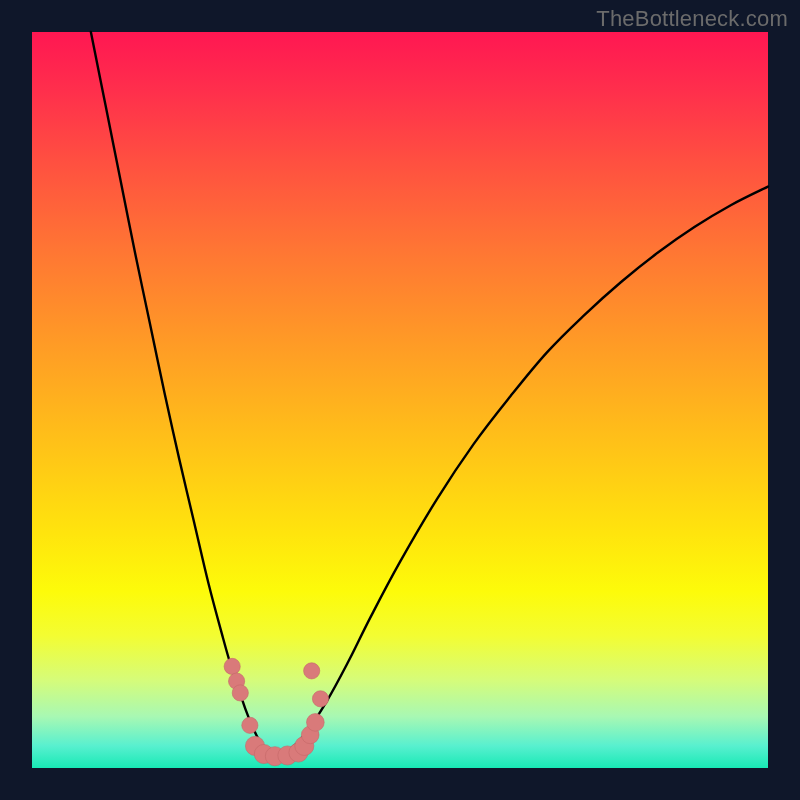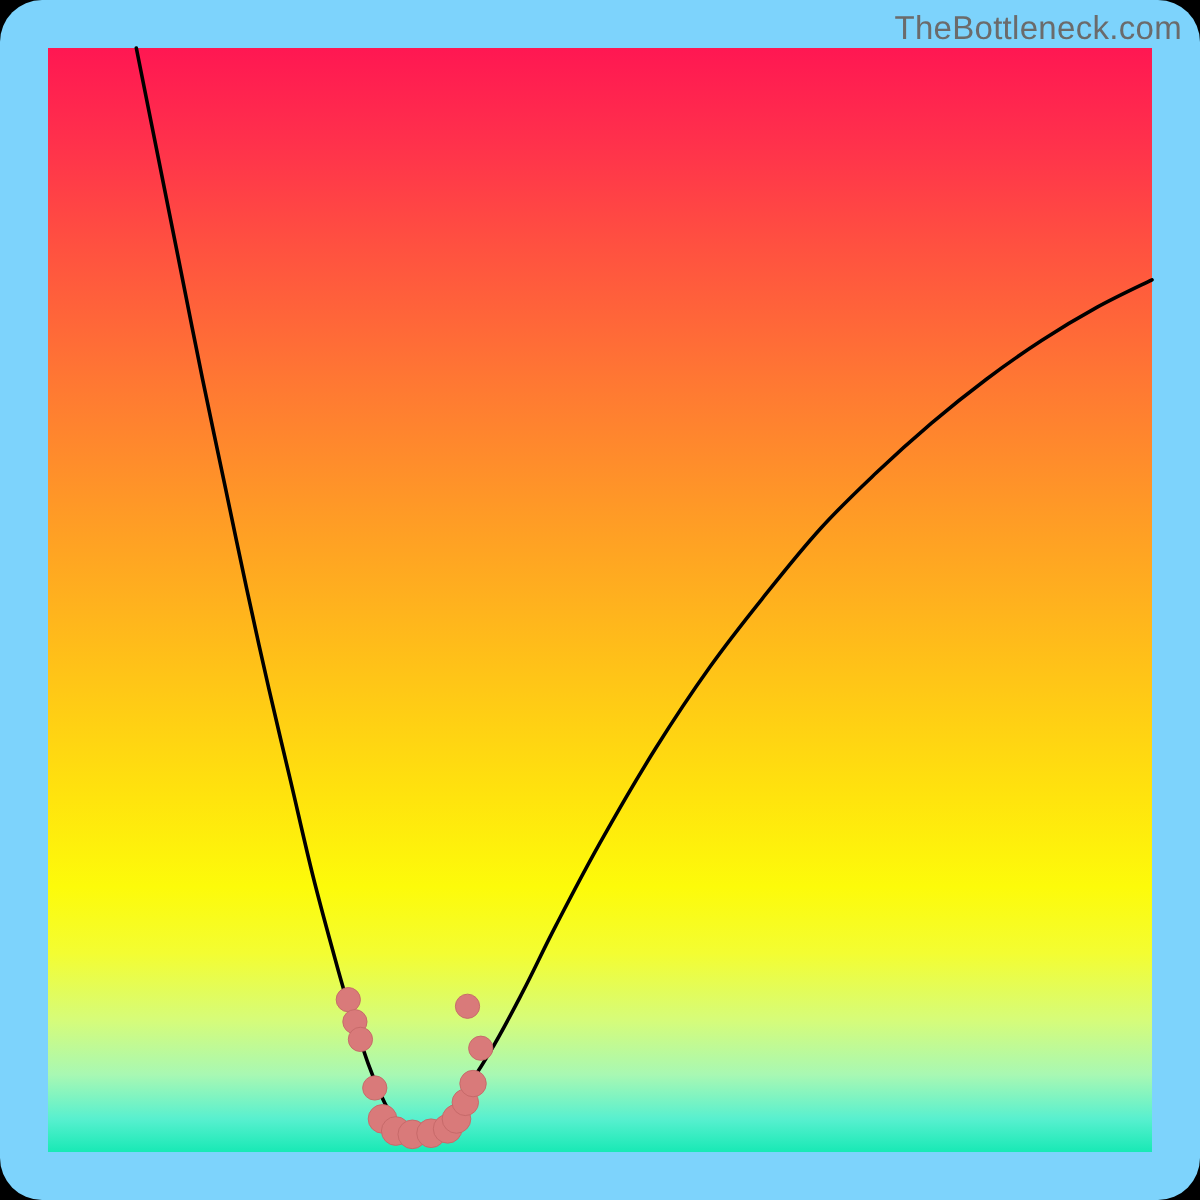"TheBottleneck.com" .frame { background: #7dd3fc -> #0f172a; border-radius: 28px -> none }
